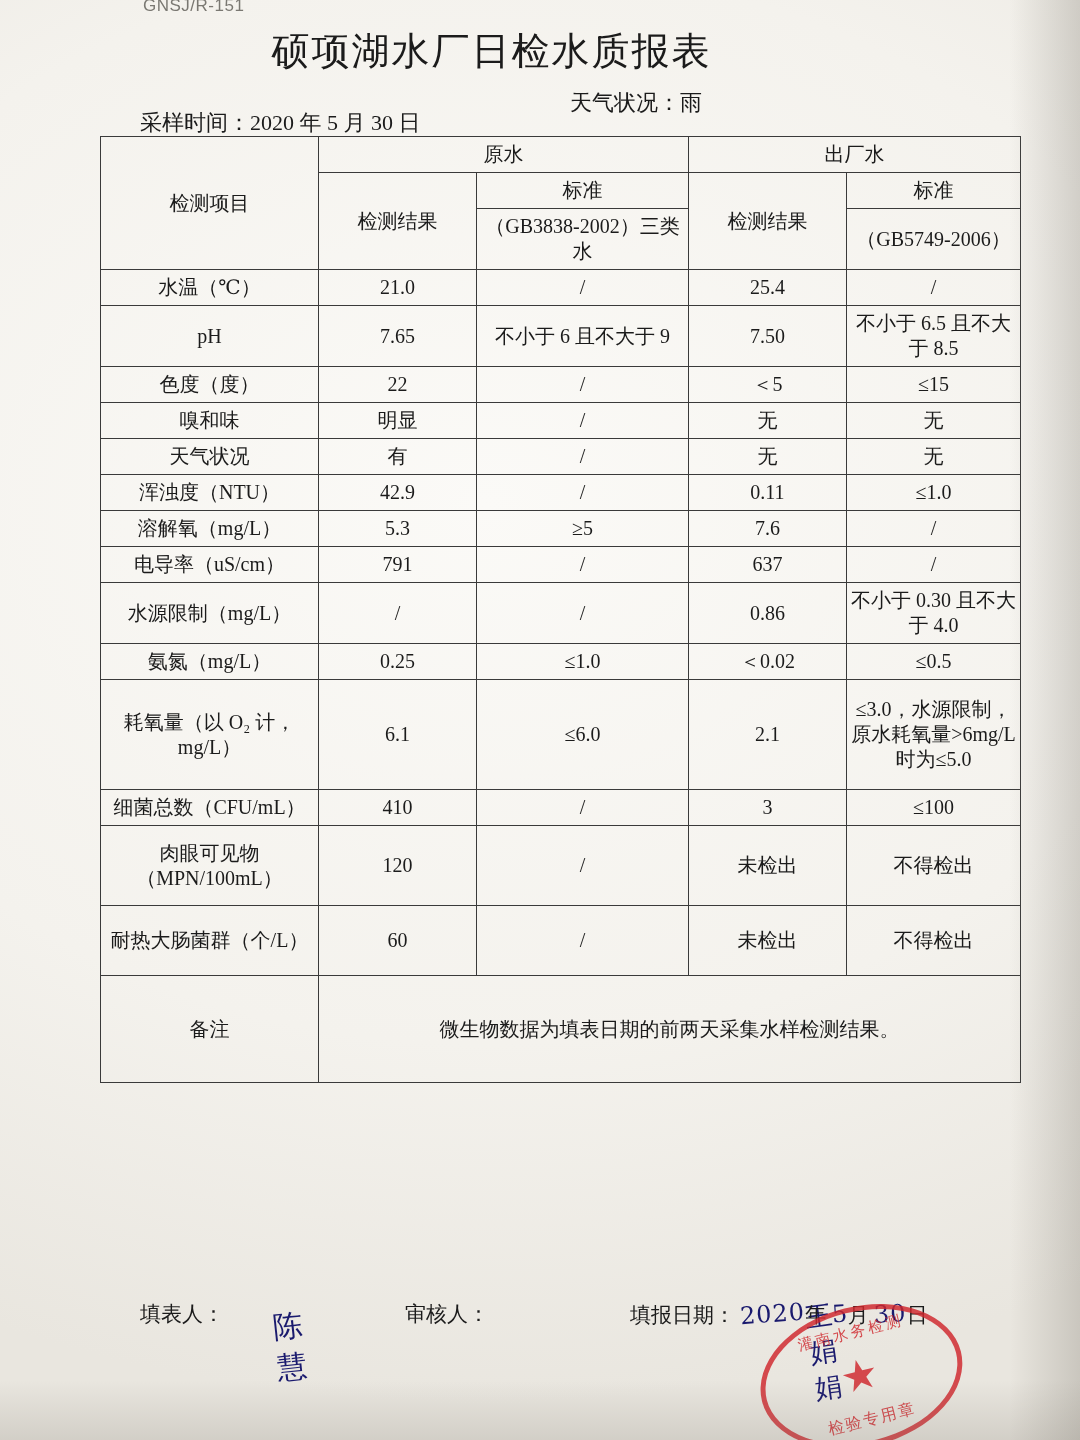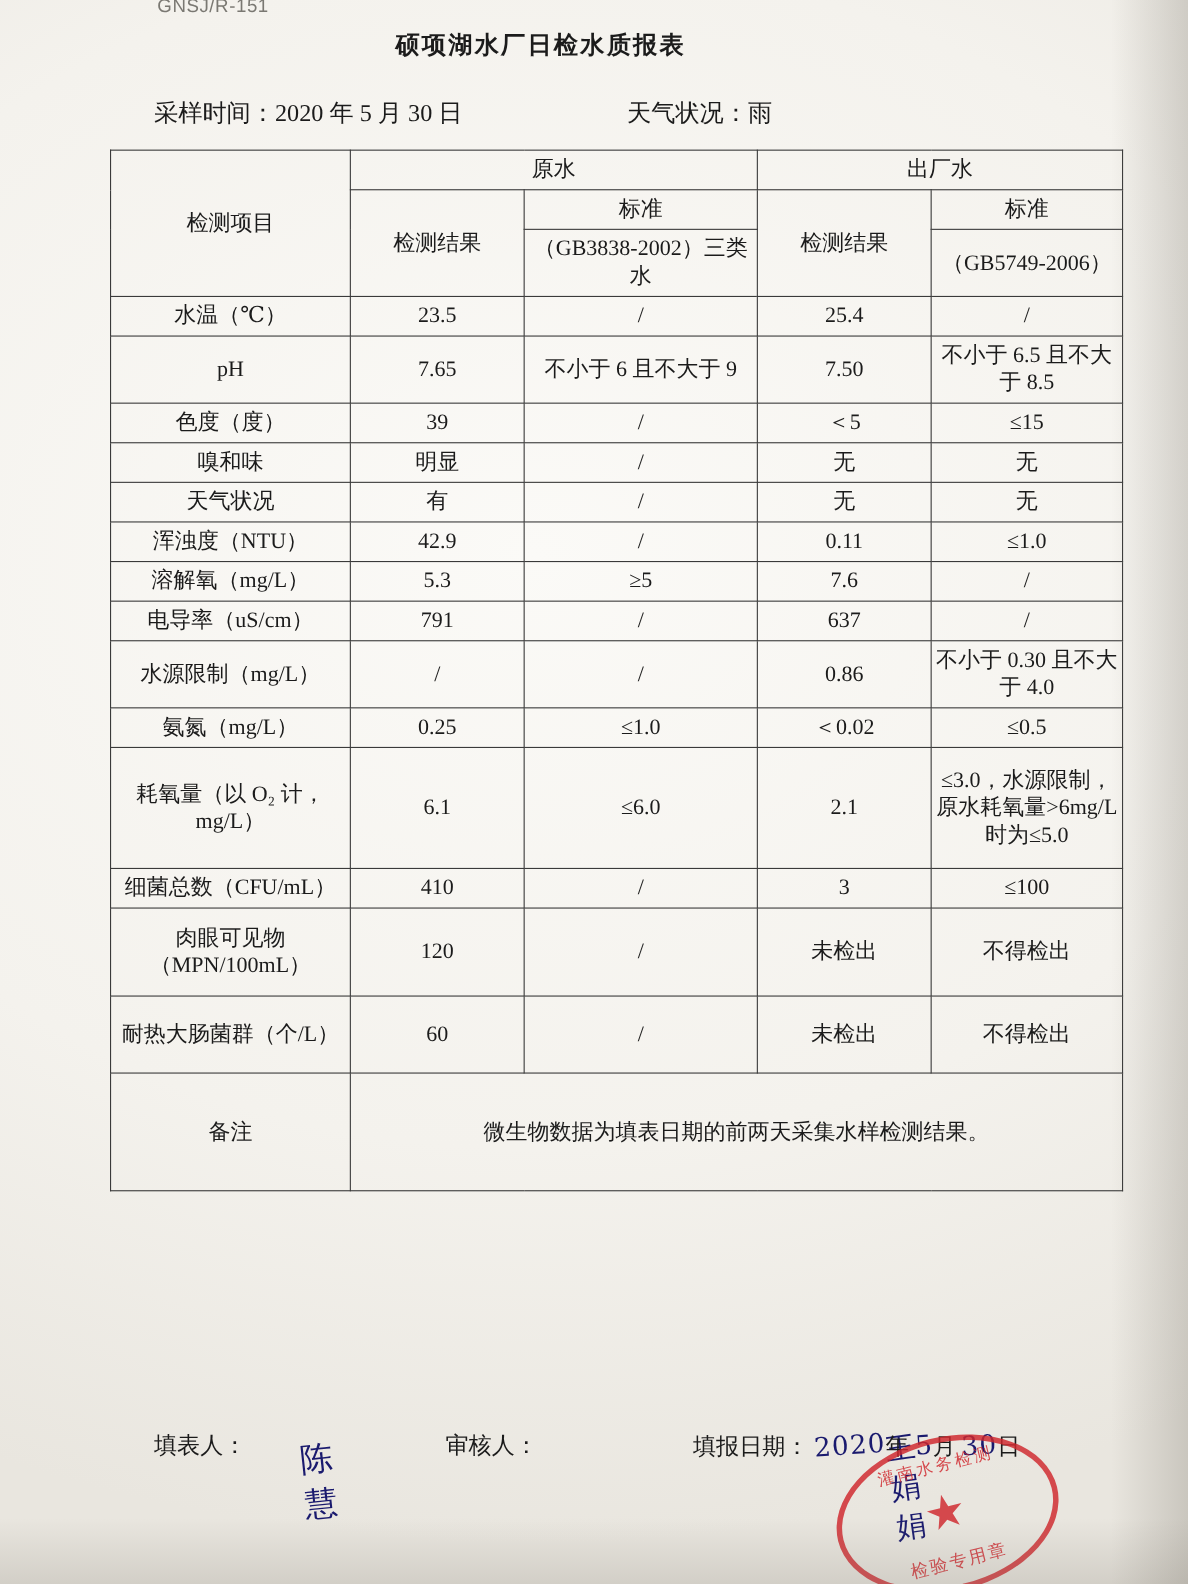"硕项湖水厂日检水质报表" .title { font-size: 22px -> 38px; font-weight: bold -> normal }
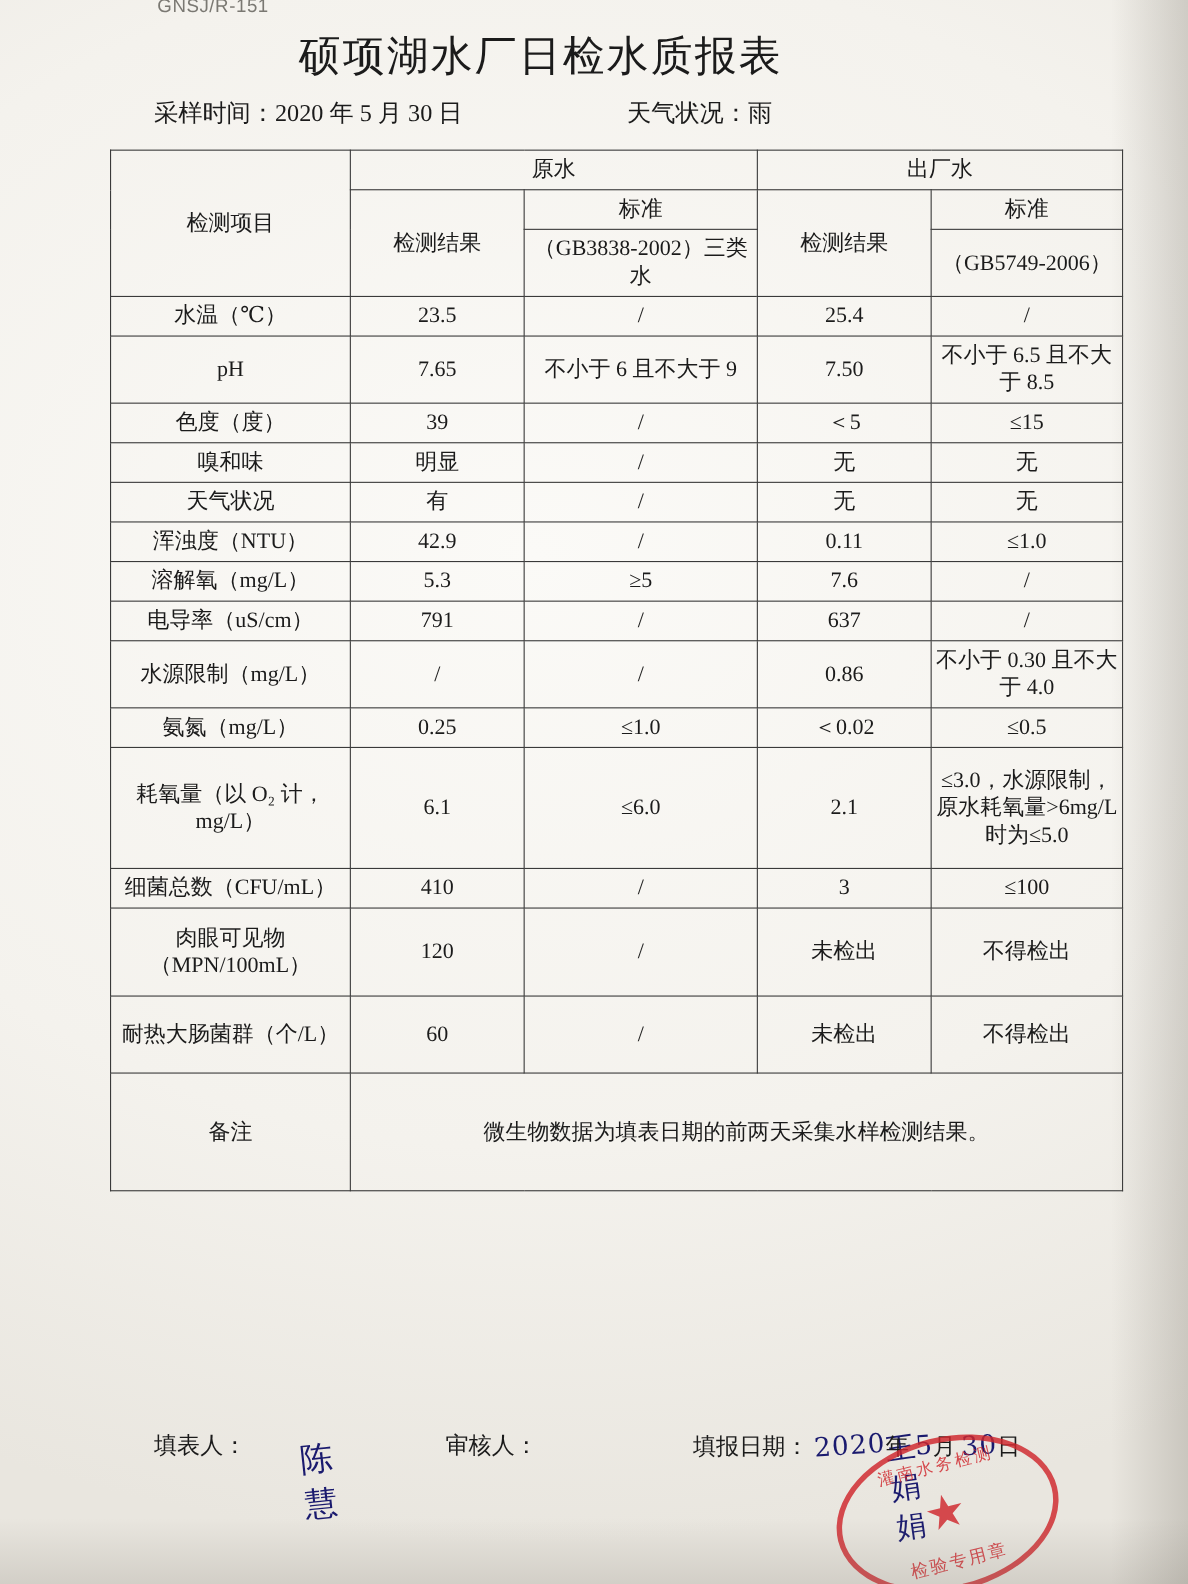"采样时间：2020 年 5 月 30" .meta-sample { margin-top: none -> 20px }
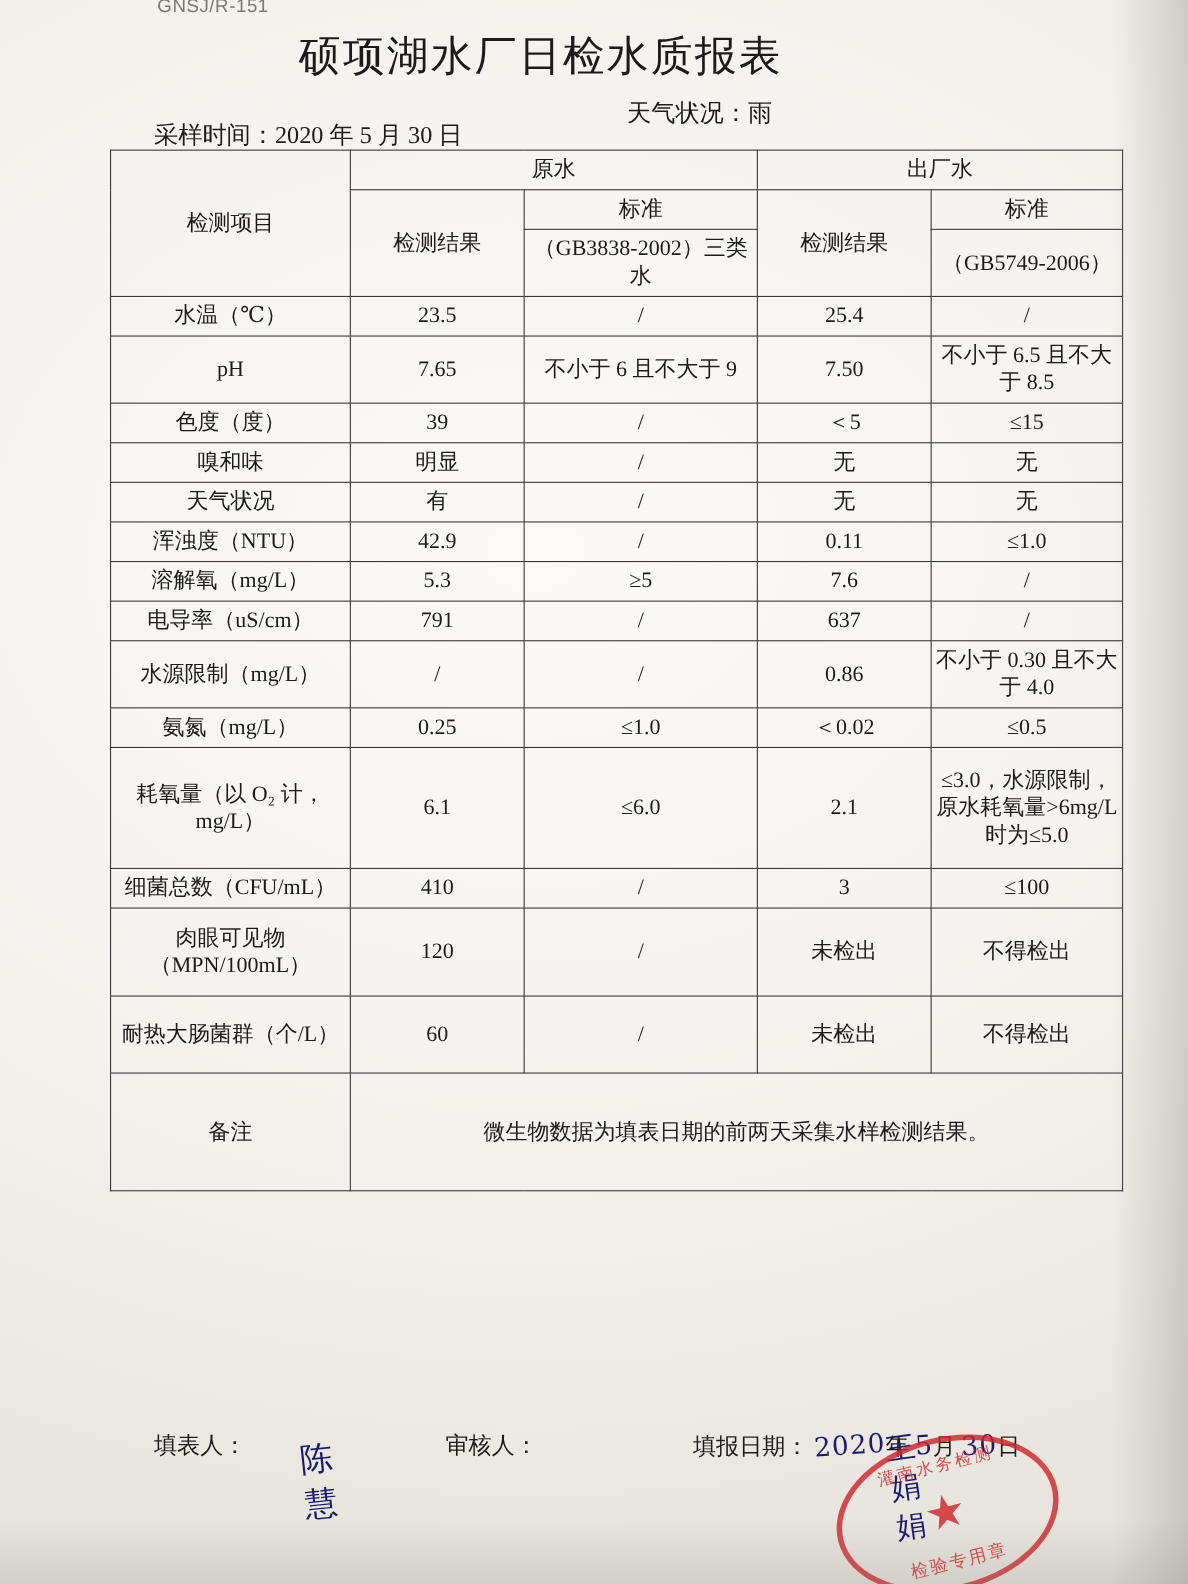"23.5" td { text: 23.5 -> 21.0 }
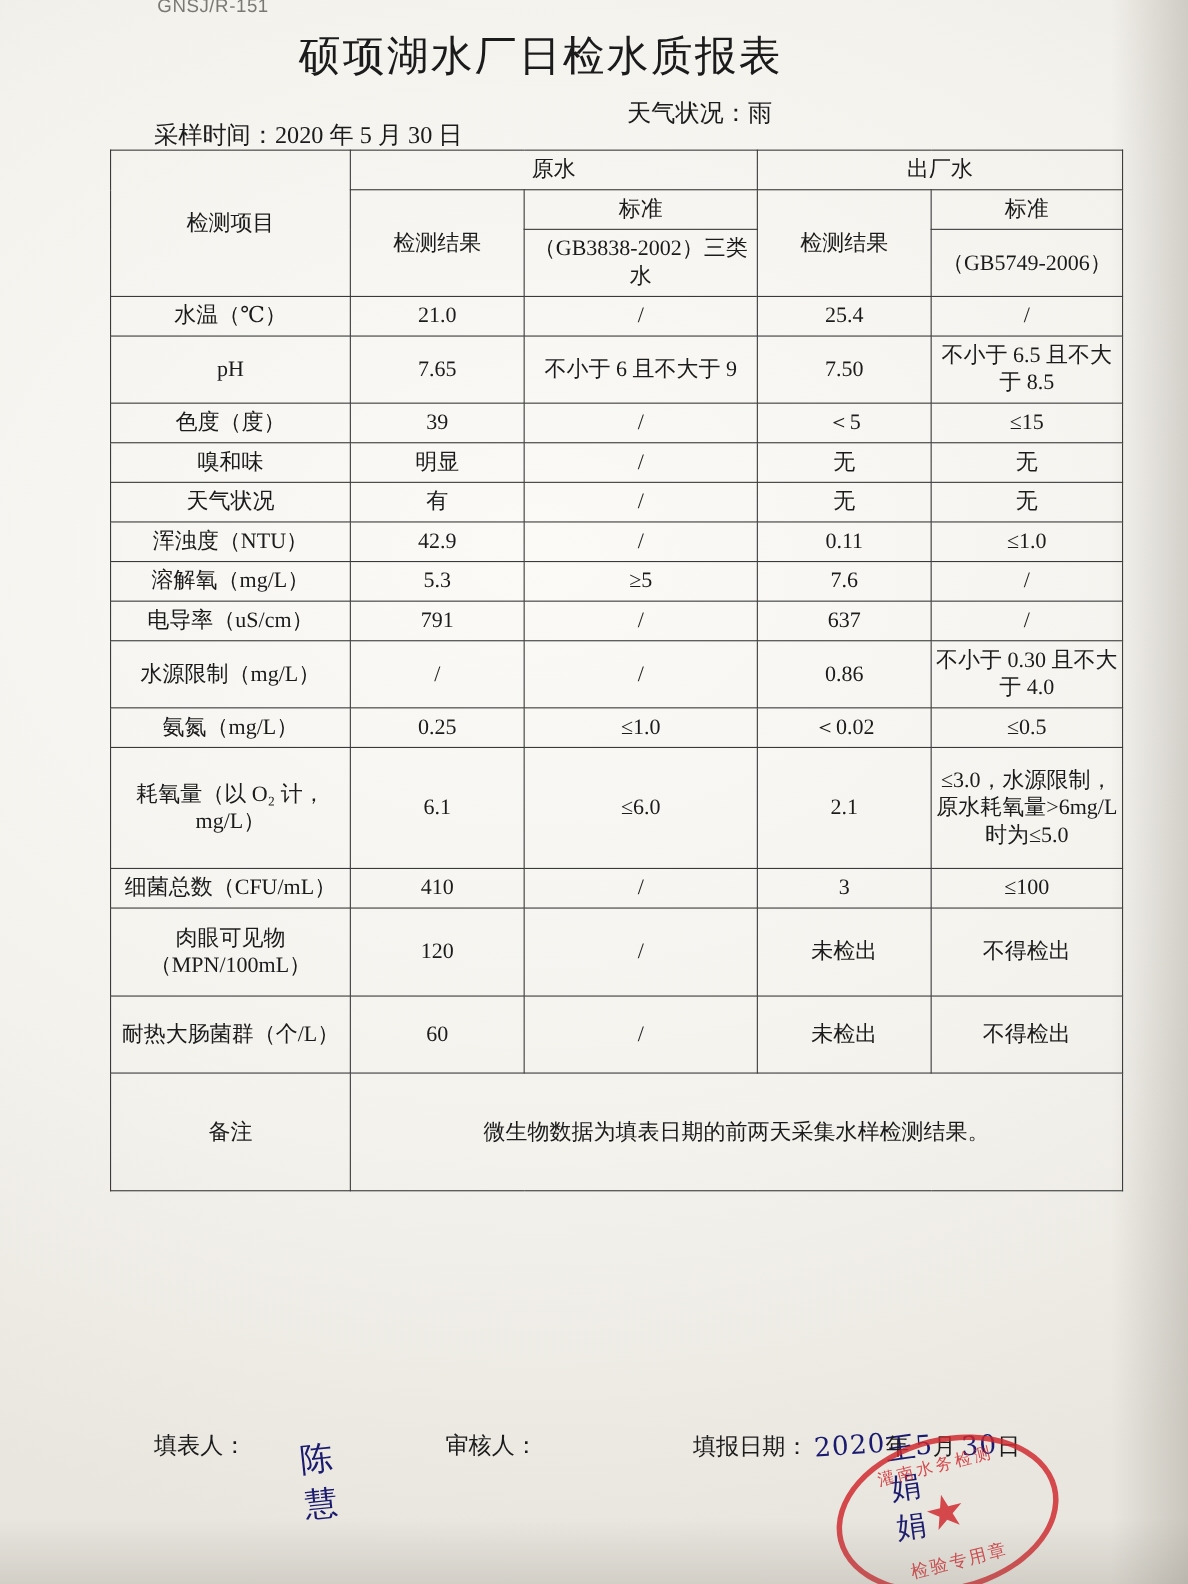"39" td { text: 39 -> 22 }
